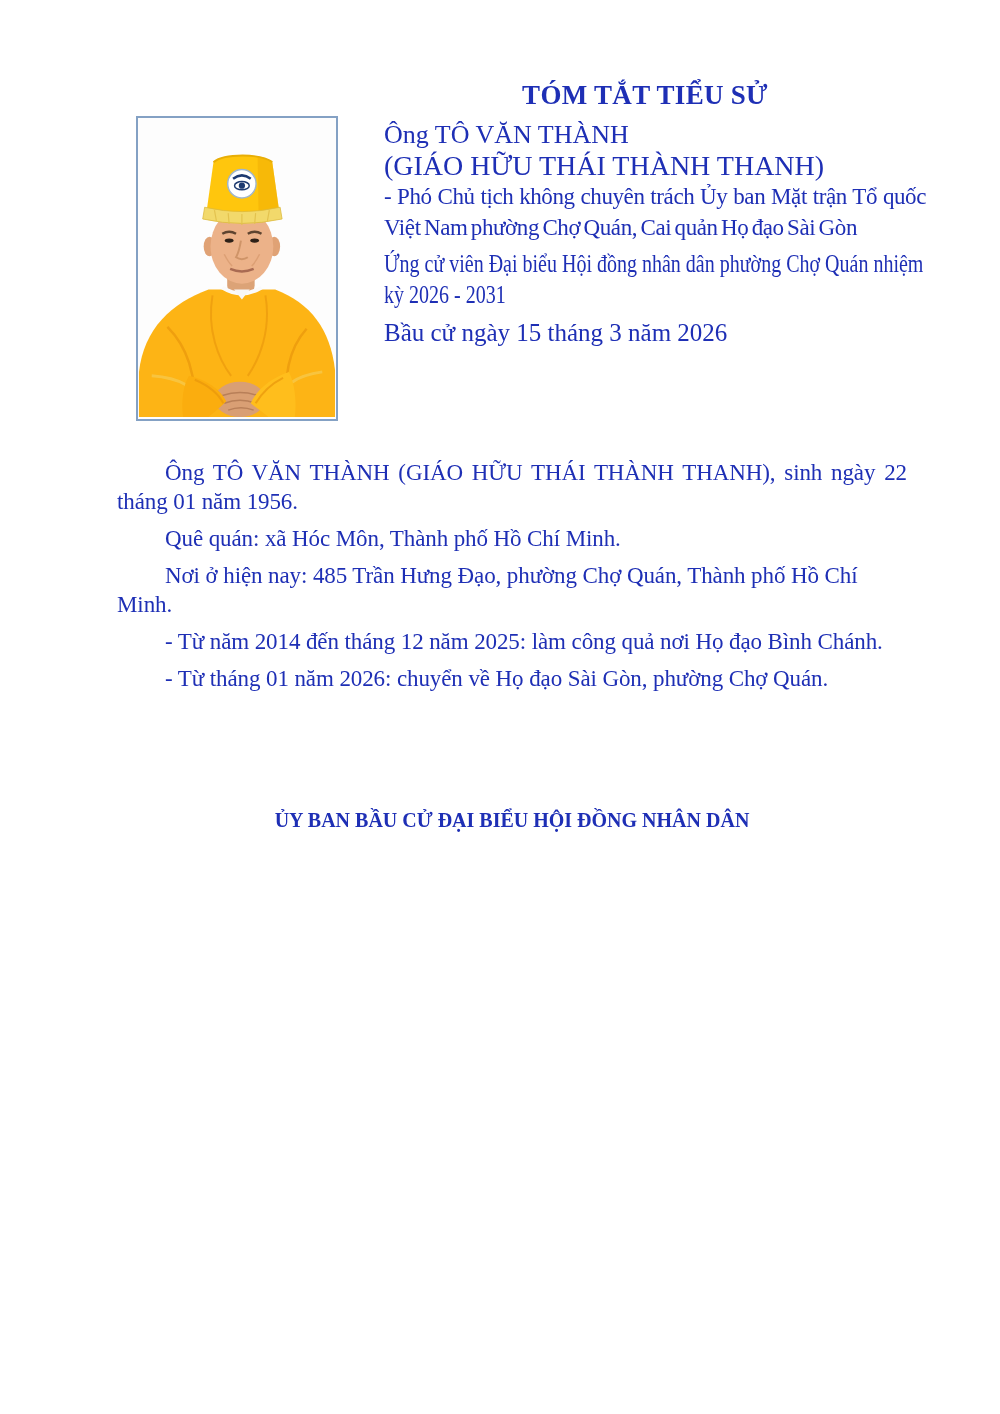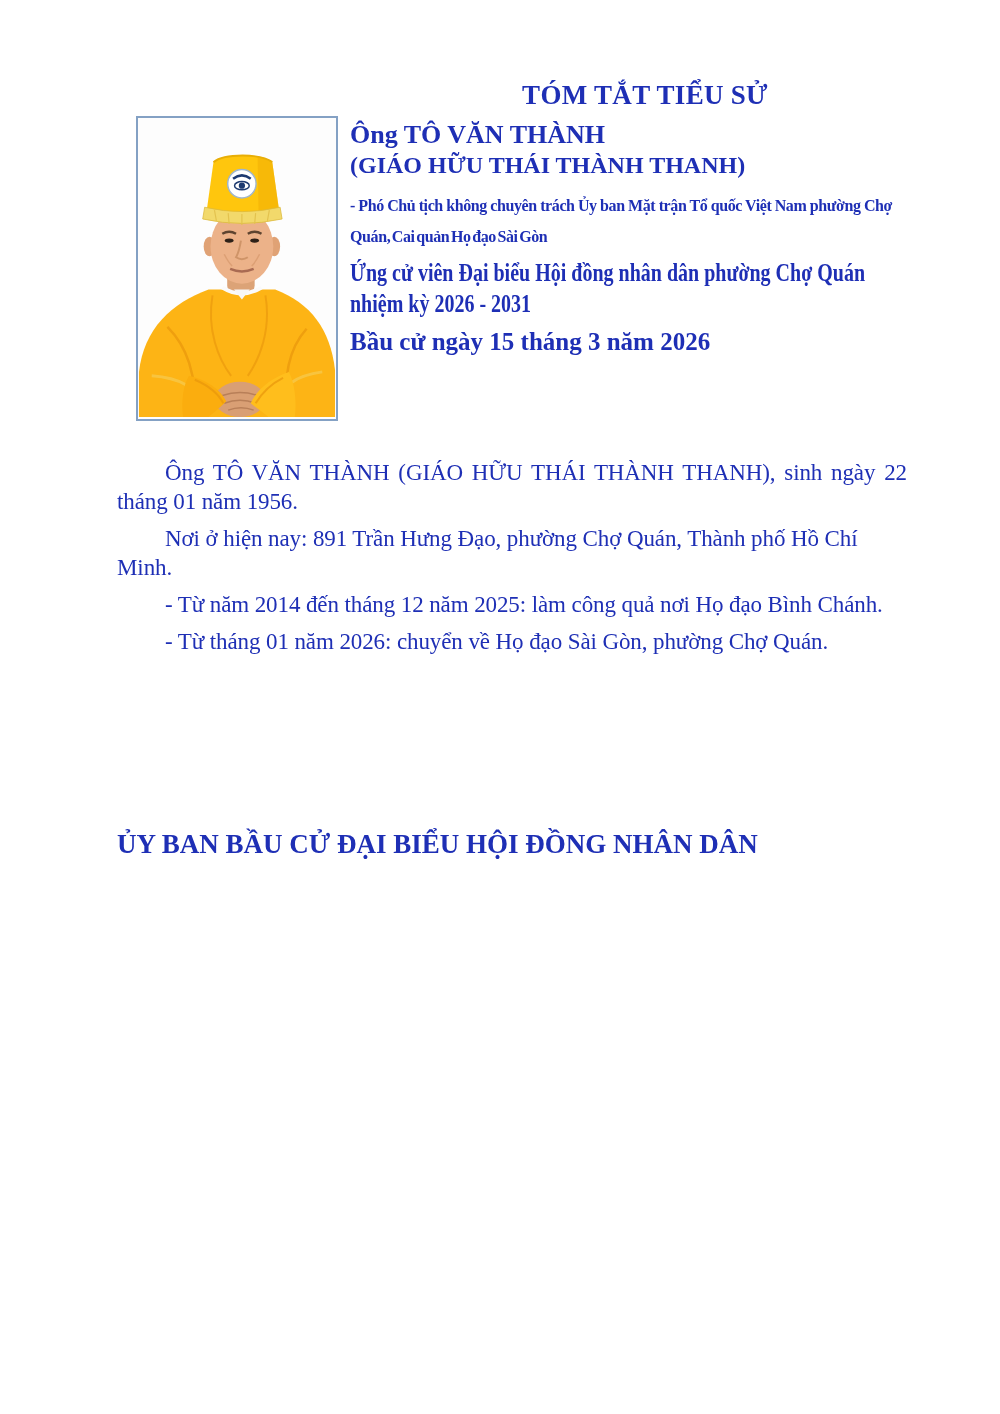"Ông TÔ VĂN THÀNH" .info { font-weight: bold -> normal; left: 350px -> 384px }
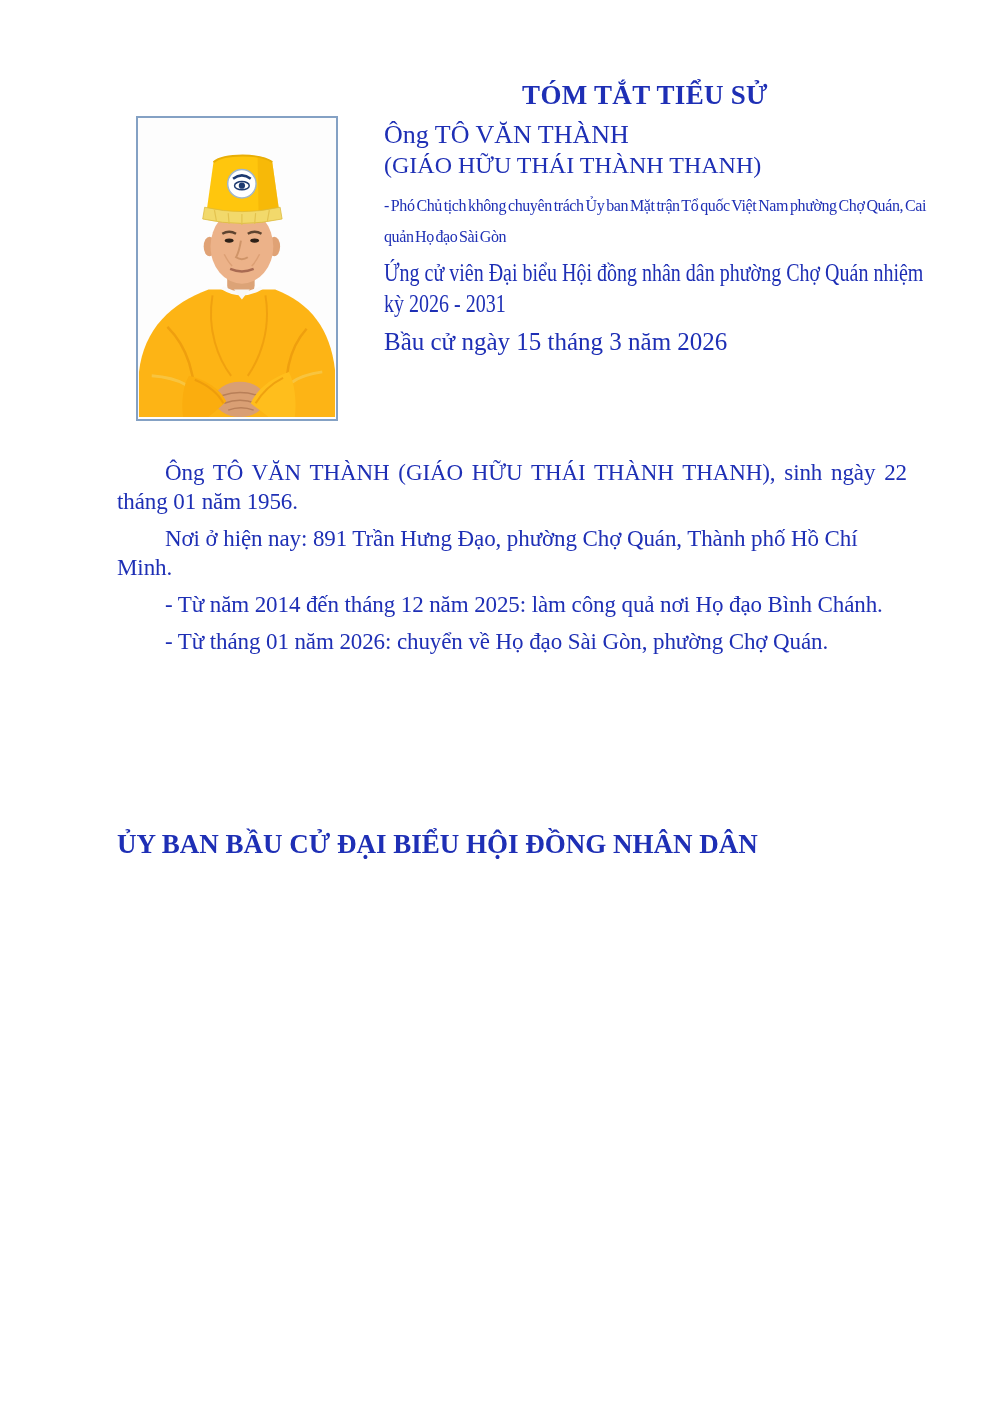"(GIÁO HỮU THÁI THÀNH THANH)" .info .rel-line { font-size: 24px -> 28px; margin-bottom: 9px -> none }
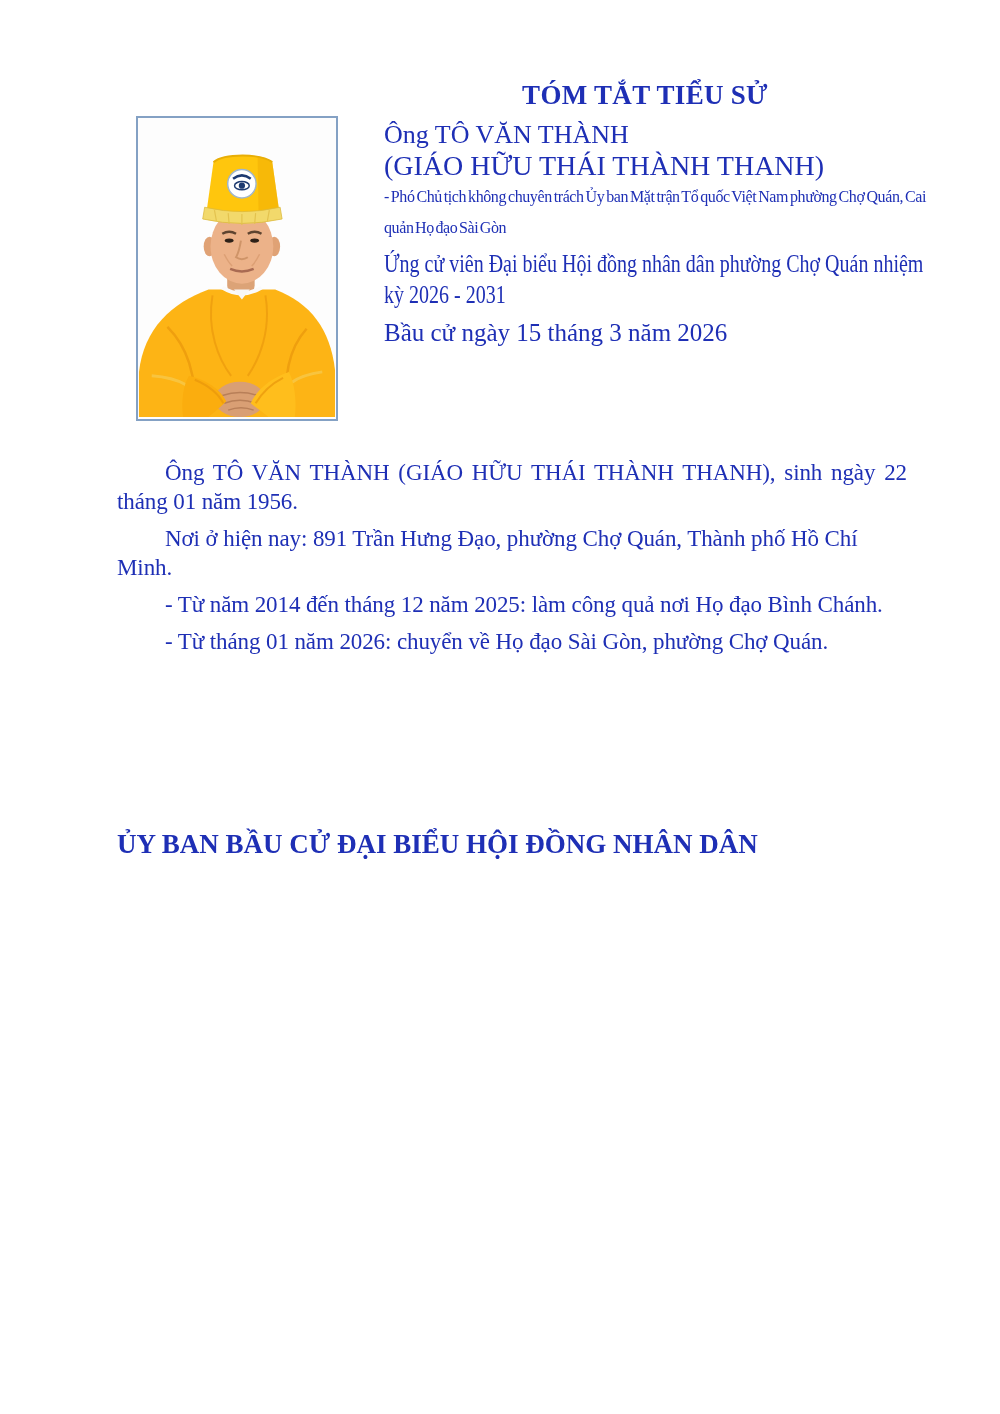"- Phó Chủ tịch không" .info .position { font-size: 16px -> 23px }
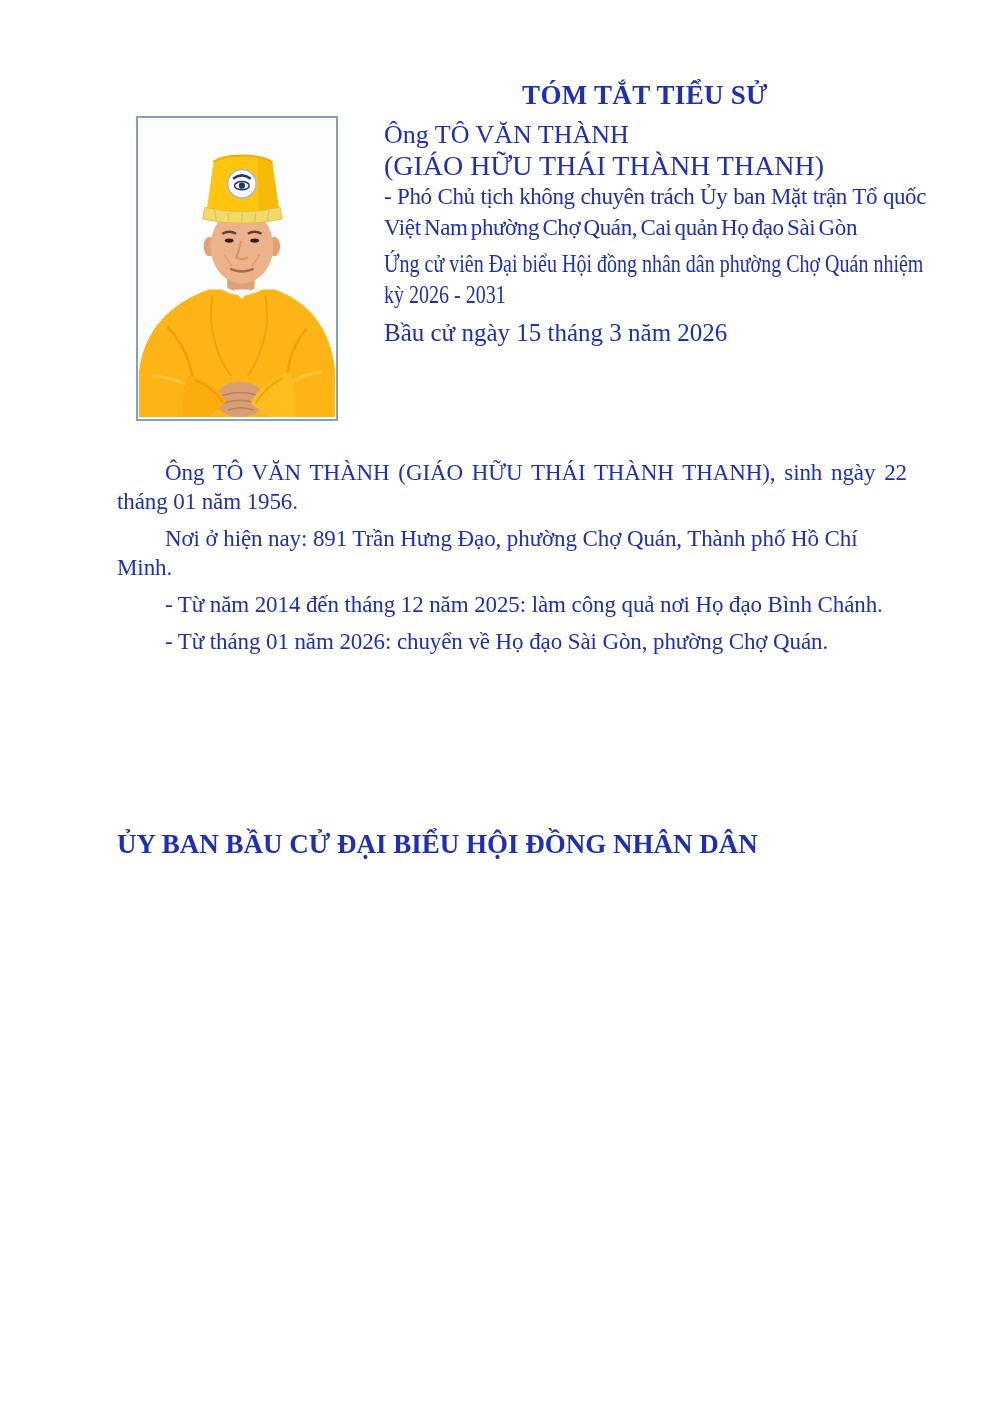"Quê quán: xã Hóc Môn," p { html: none -> <p>Quê quán: xã Hóc Môn, Thành phố Hồ Chí Minh.</p> }
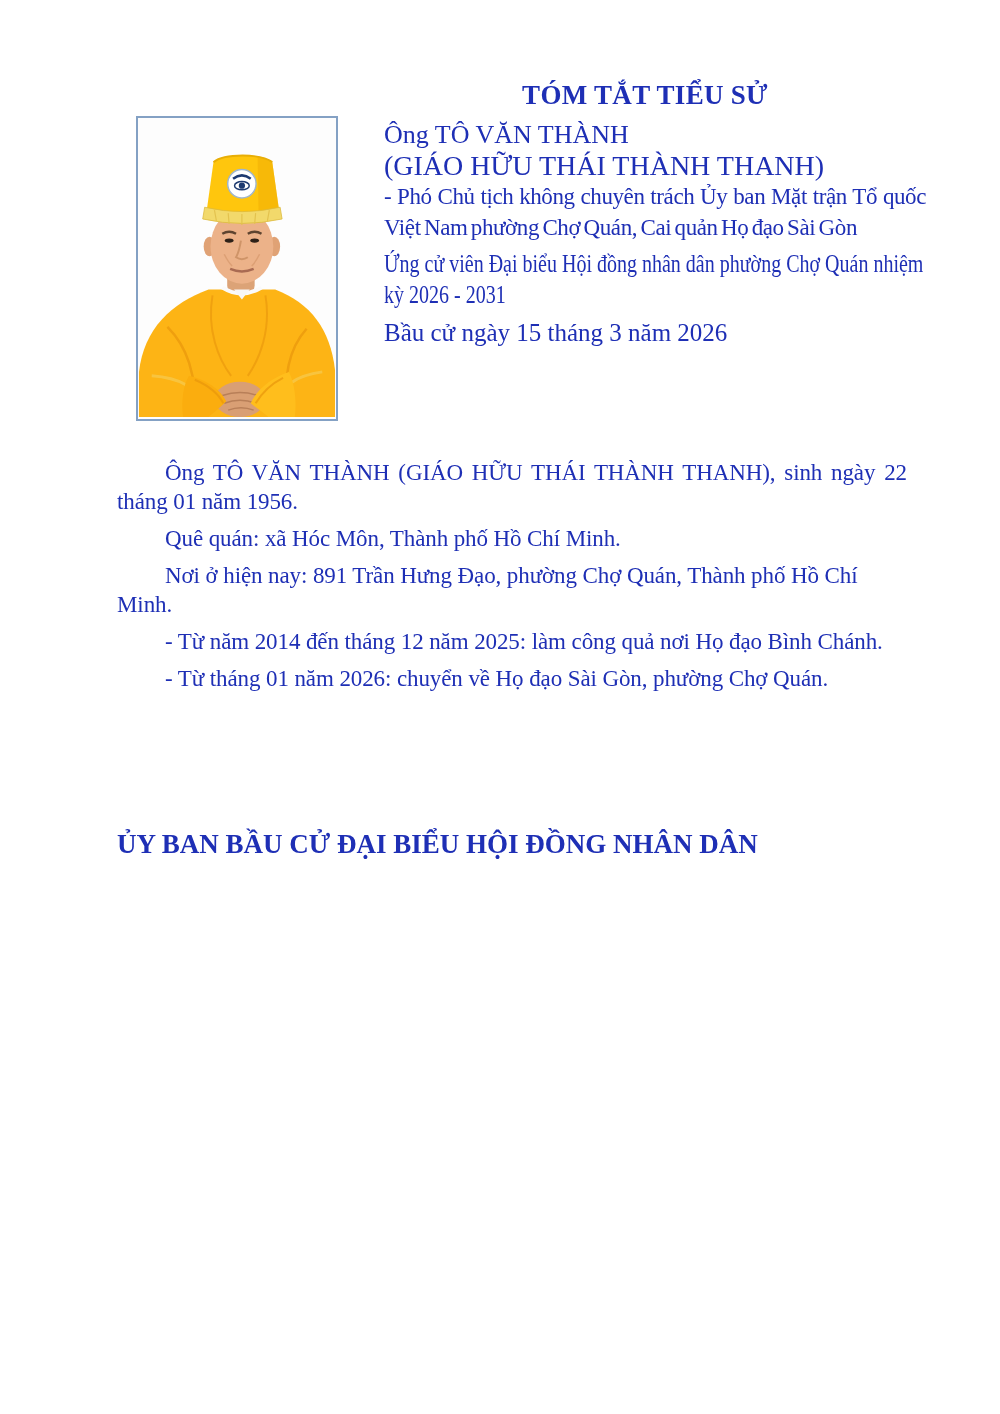"Nơi ở hiện nay: 891" p { text: 891 -> 485 }
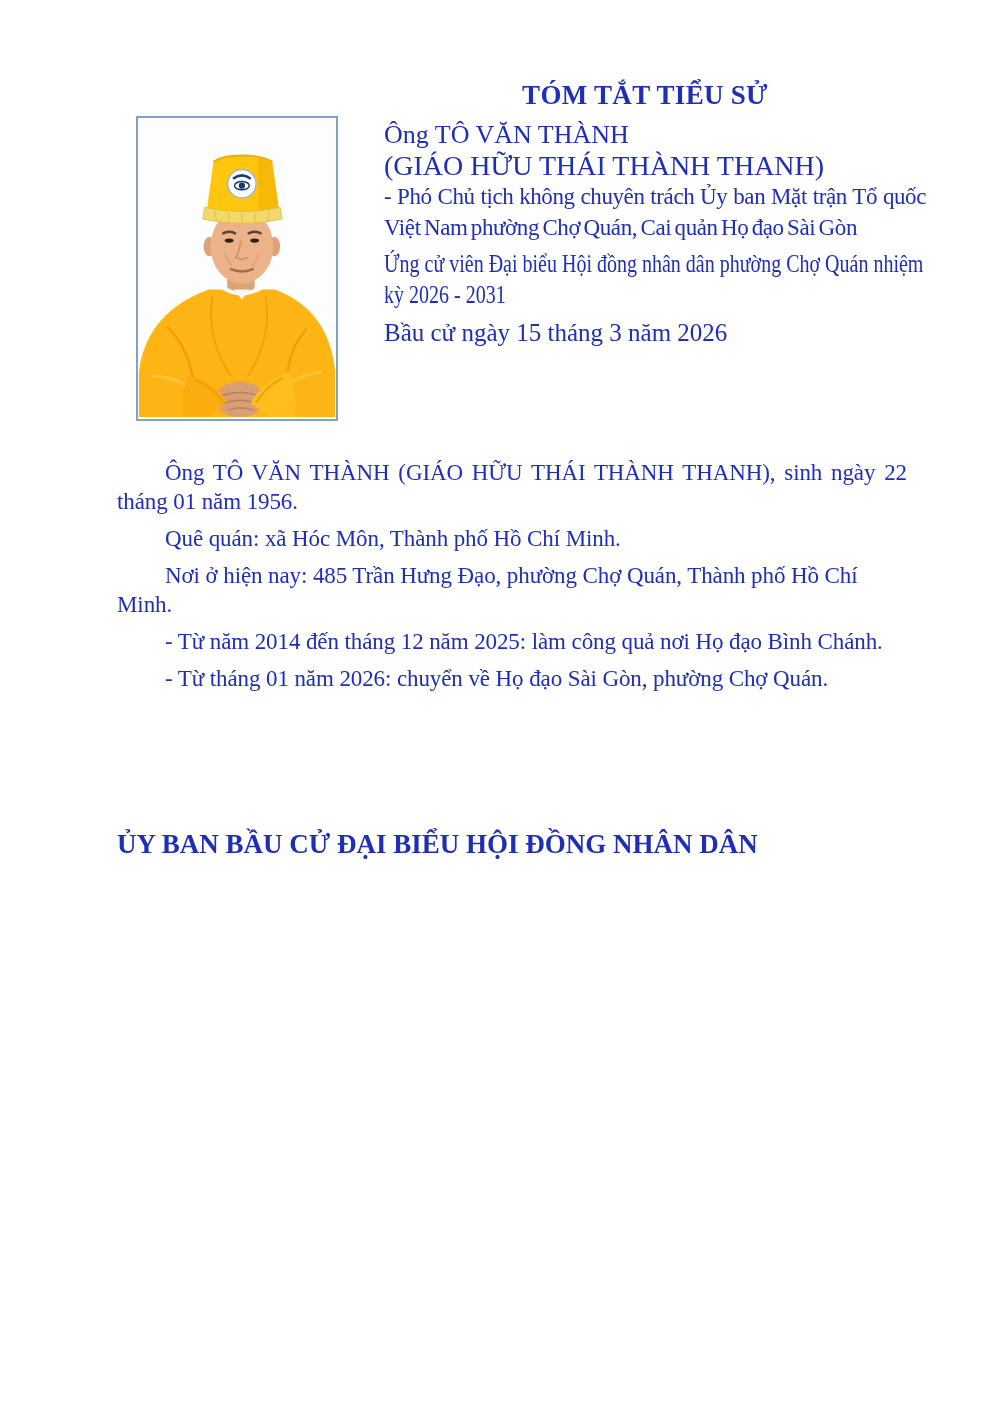"ỦY BAN BẦU CỬ ĐẠI" .footer { font-size: 27px -> 20px; text-align: none -> center; top: 826px -> 802px }
